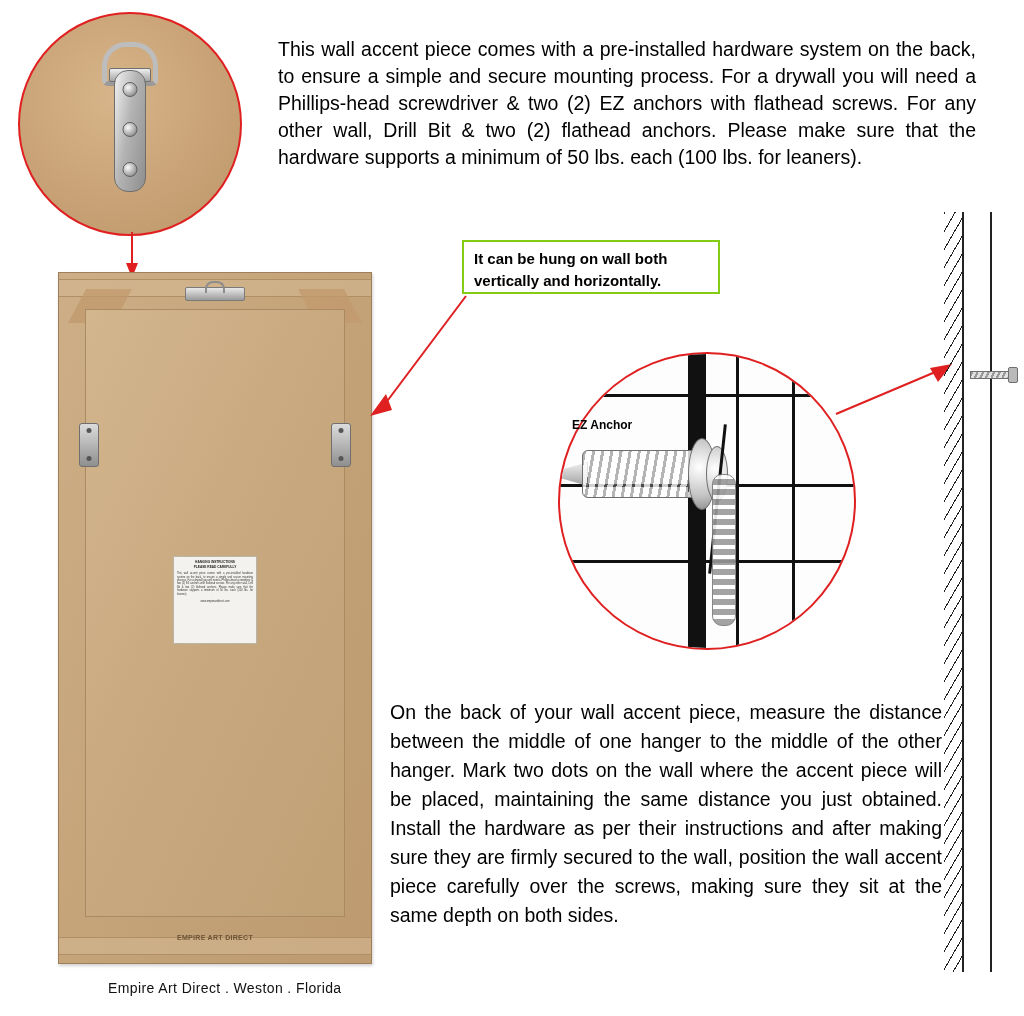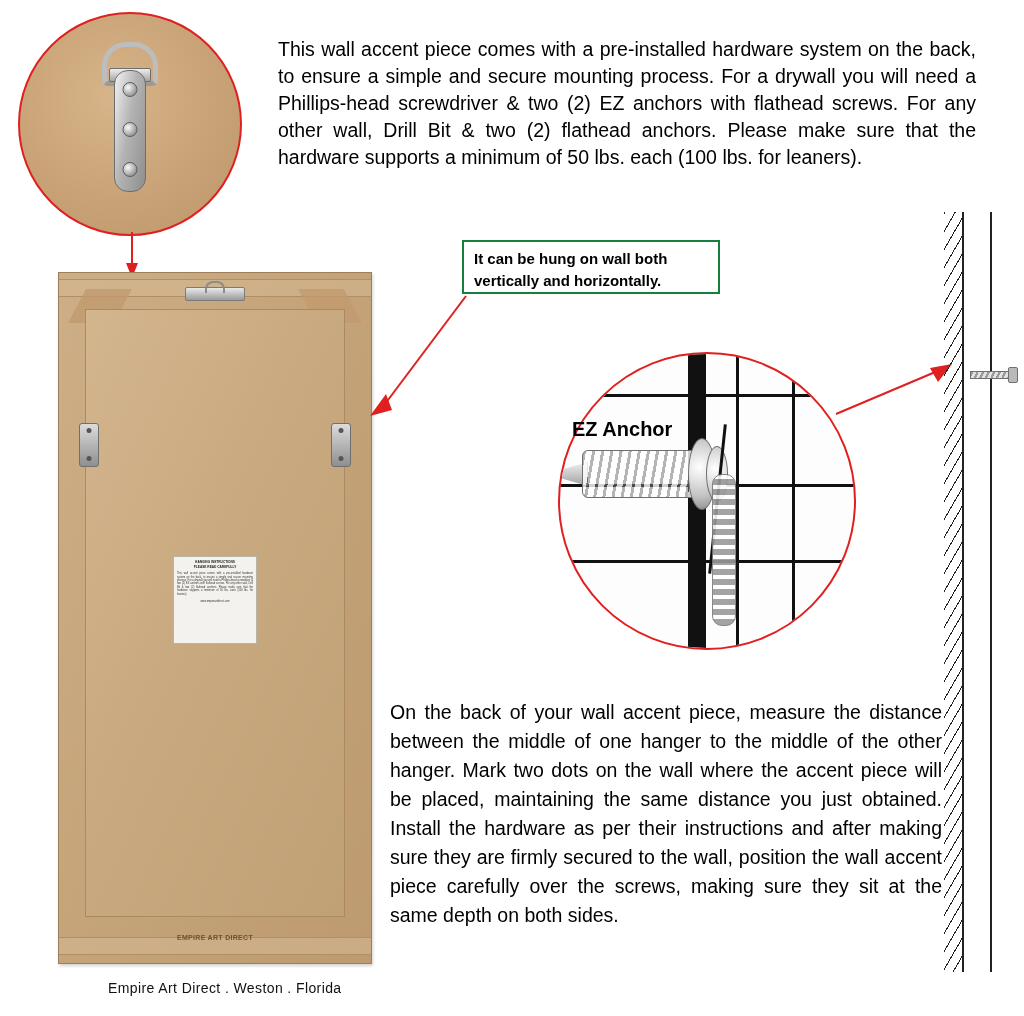"It can be hung on" .callout { border: 2px solid #15803d -> 2px solid #84cc16 }
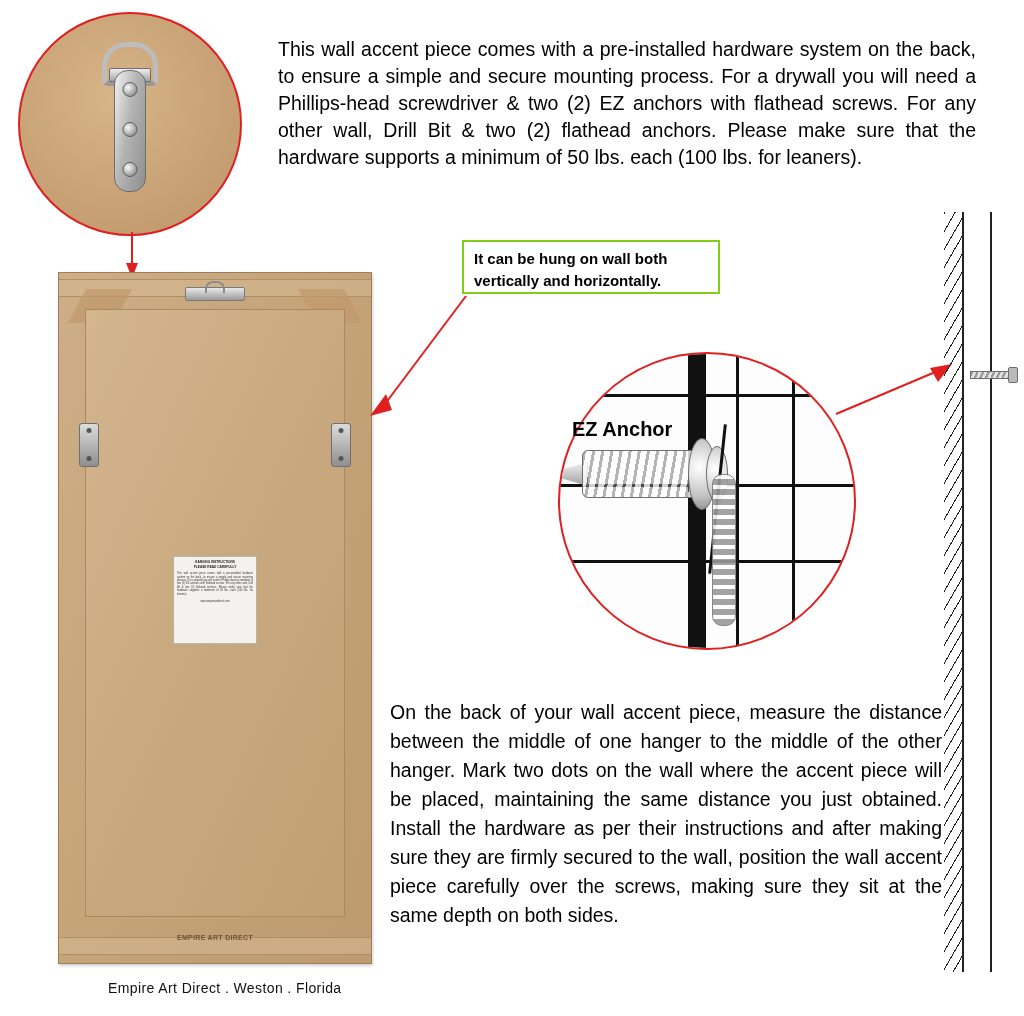"EZ Anchor" .ez-label { font-size: 20px -> 12px }
